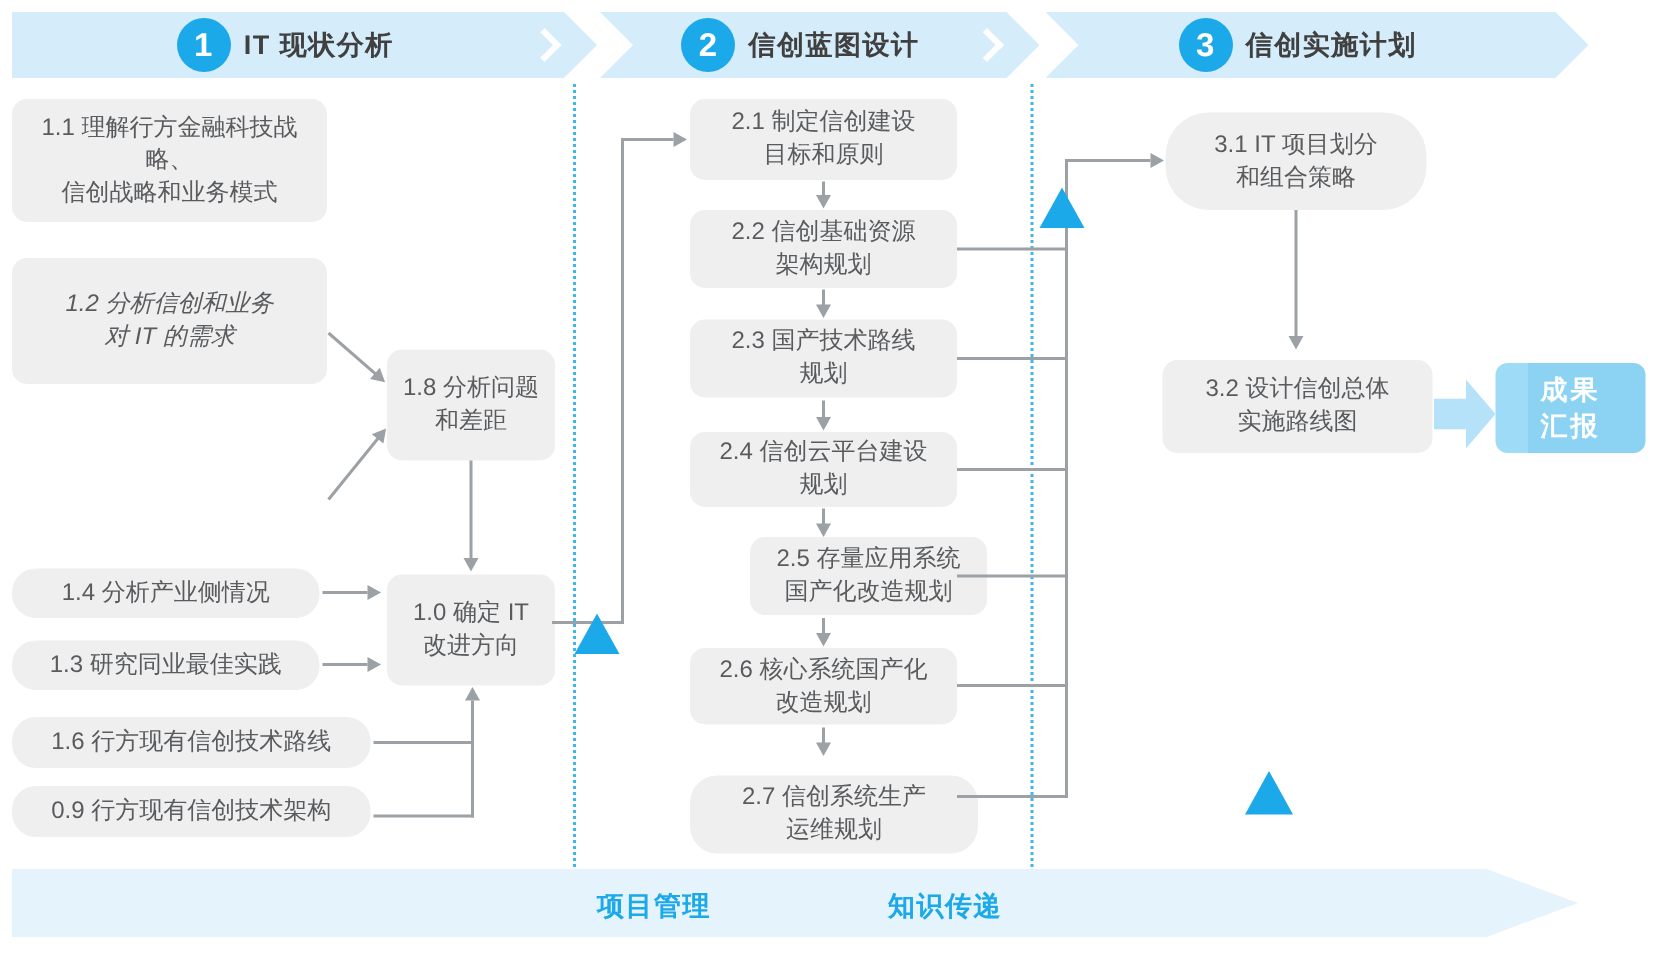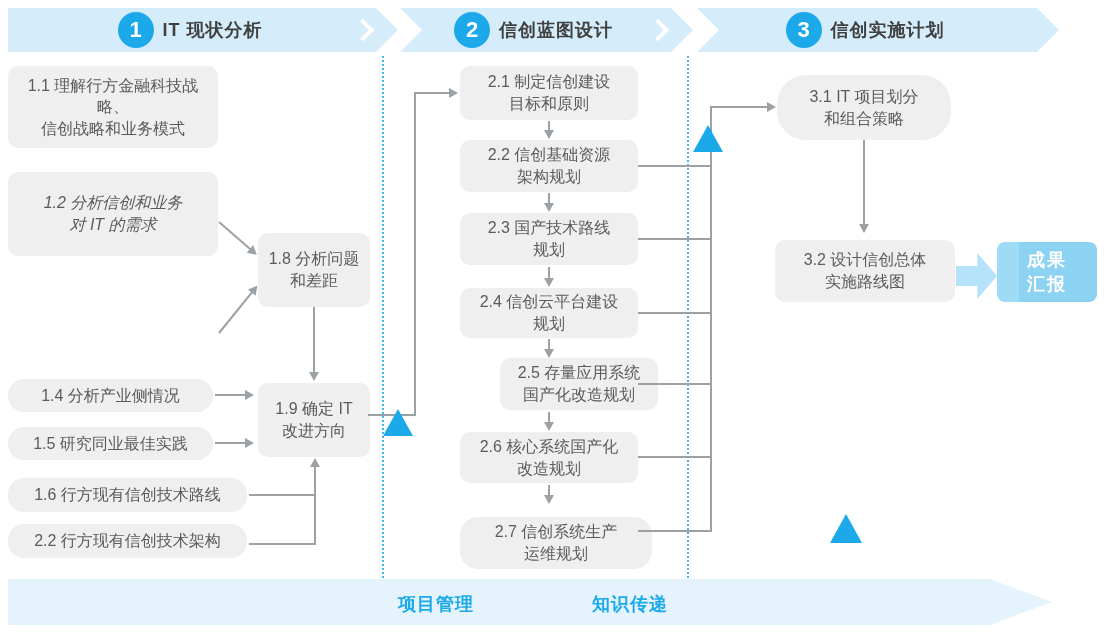"1.9 确定 IT" div.gbox { text: 1.9 -> 1.0 }
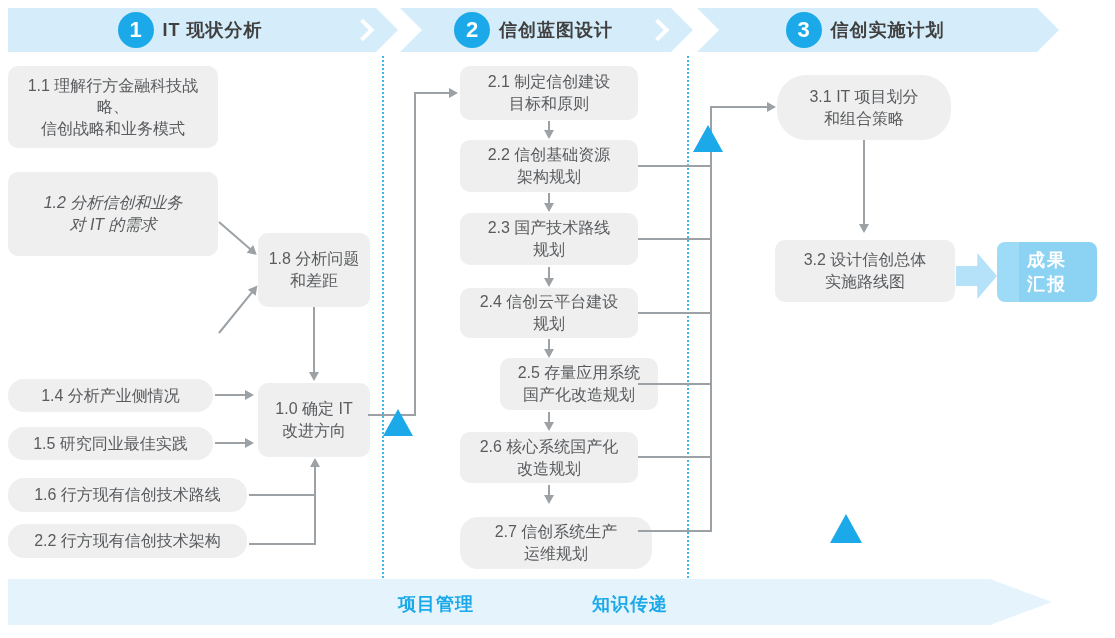"1.5 研究同业最佳实践" div.gbox { text: 1.5 -> 1.3 }
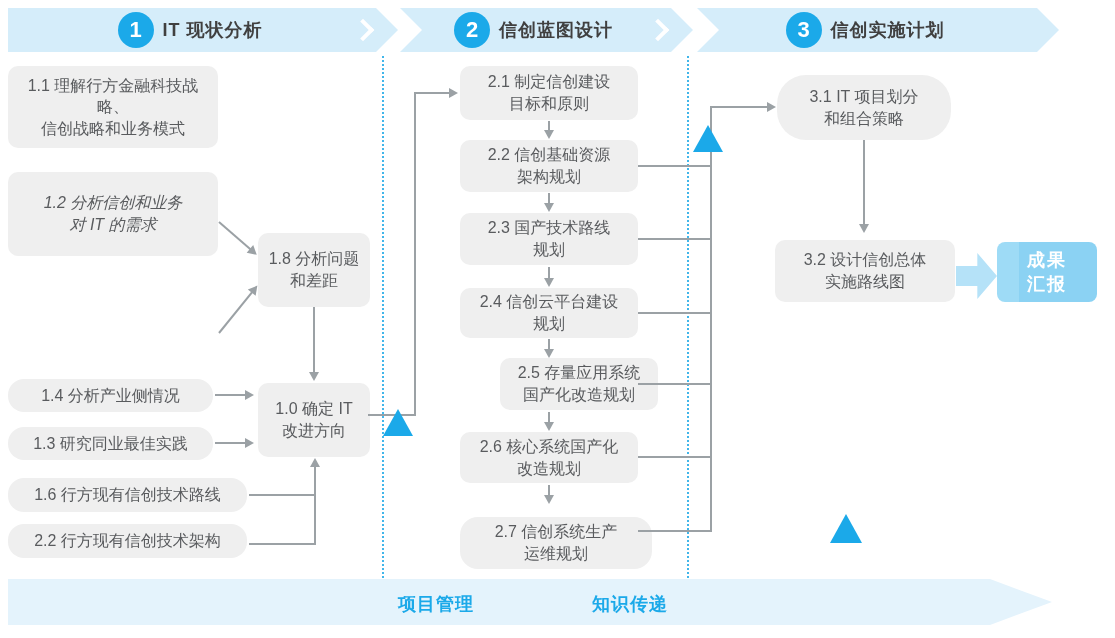"2.2 行方现有信创技术架构" div.gbox { text: 2.2 -> 0.9 }
